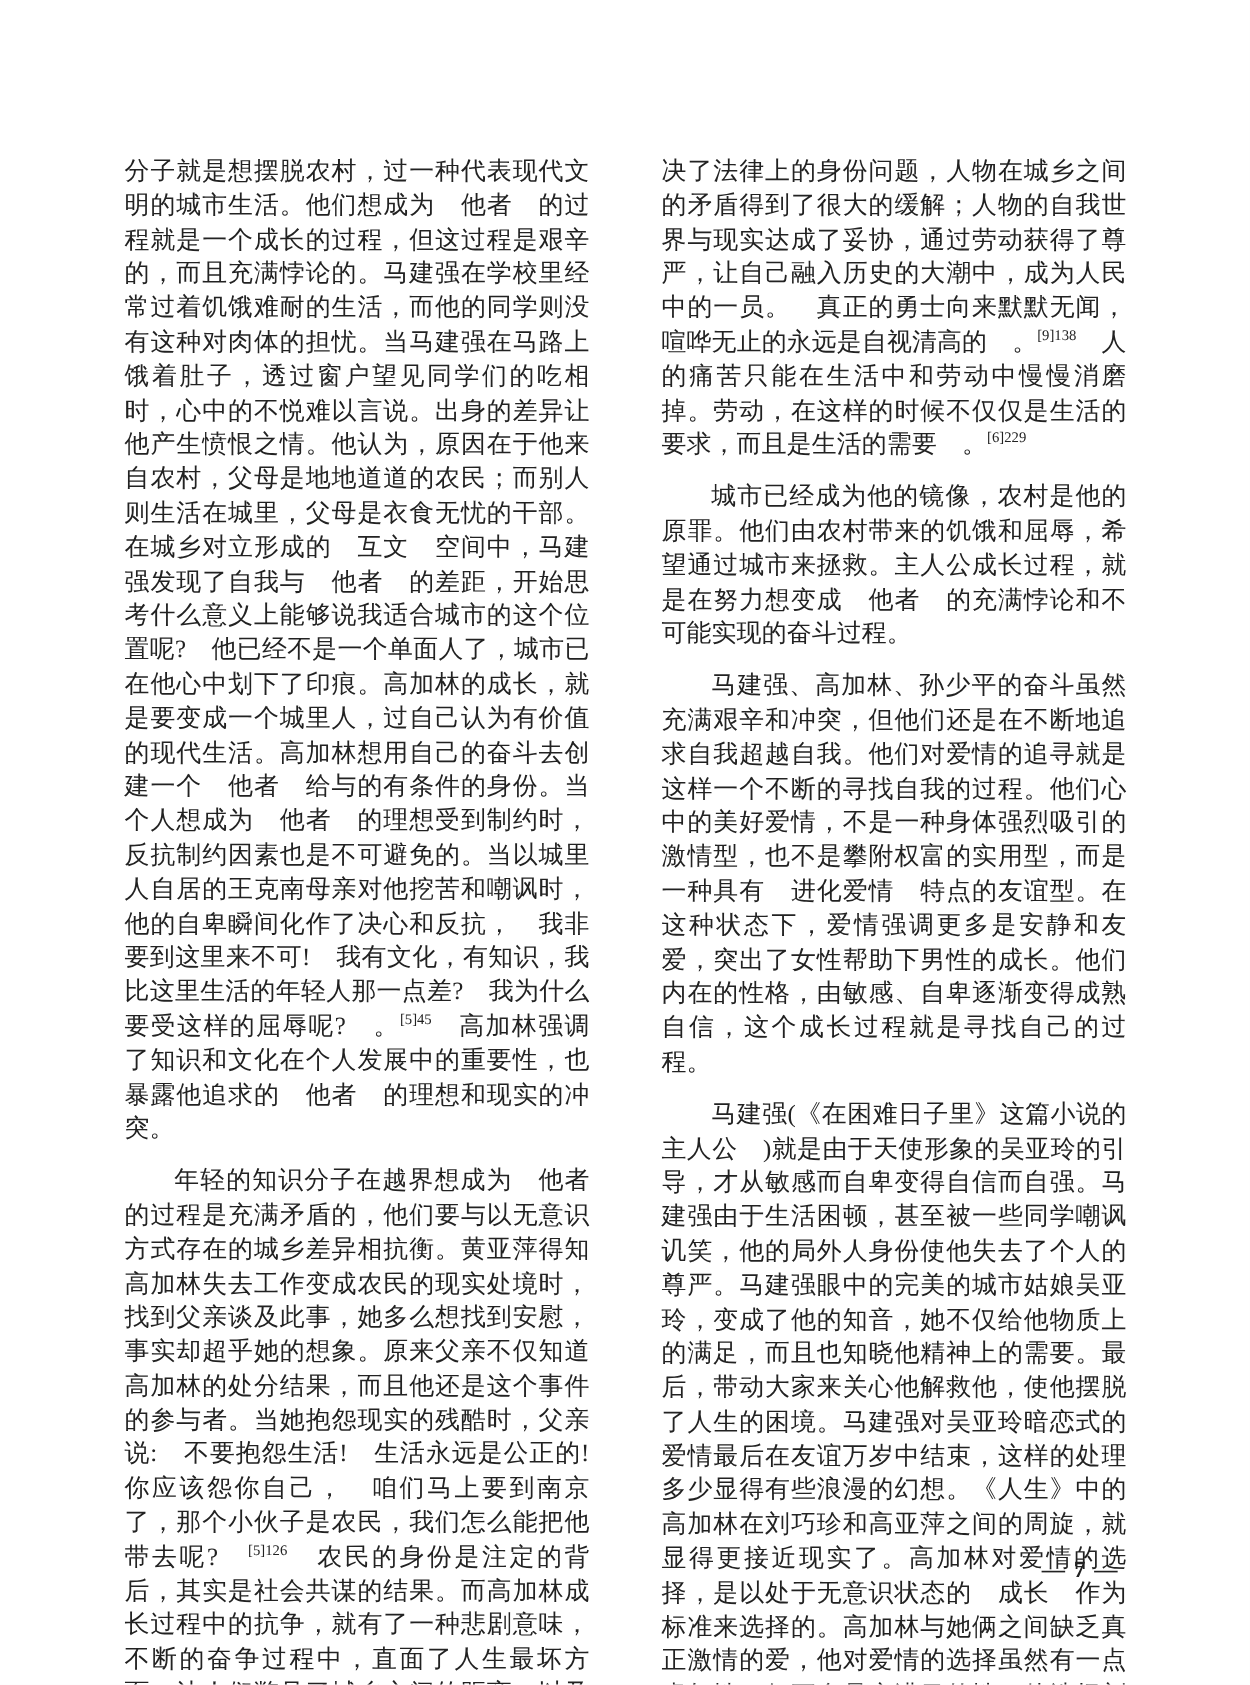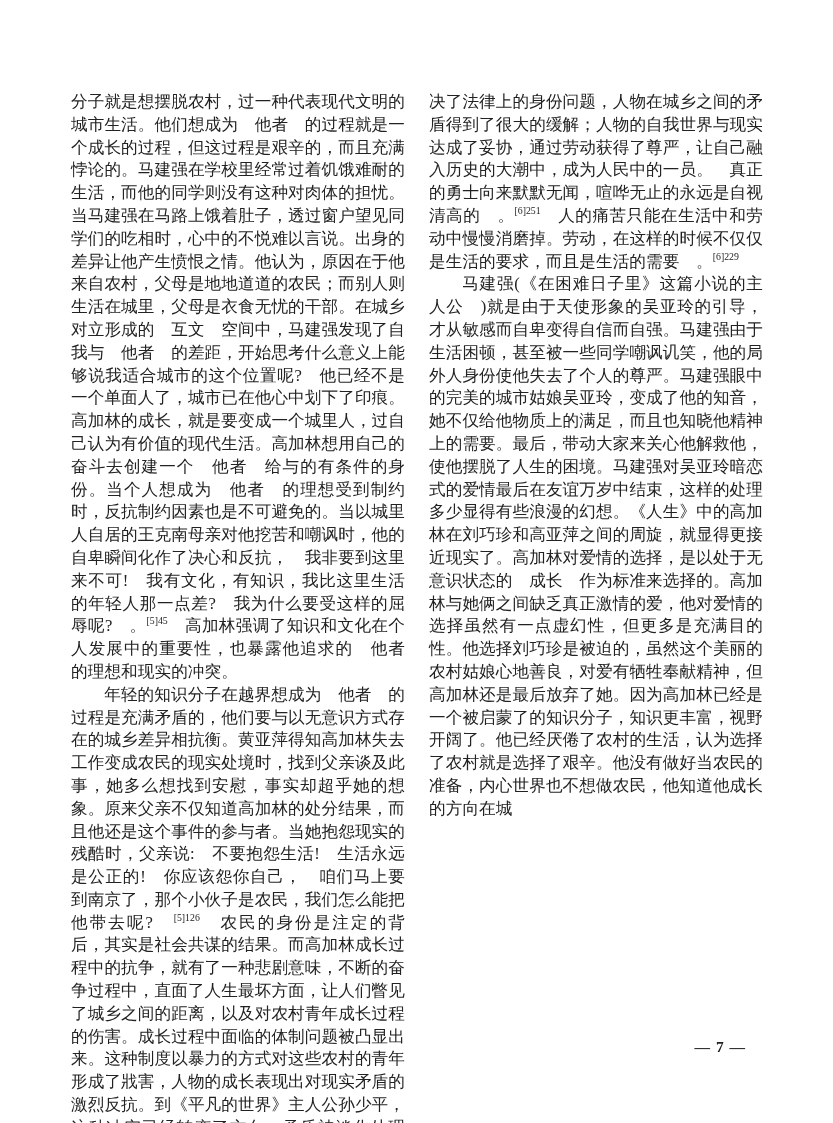"分子就是想摆脱农村，过一种代表现代文明的城市生活。他们想成为 他者" .para { margin: 0 -> 12px }
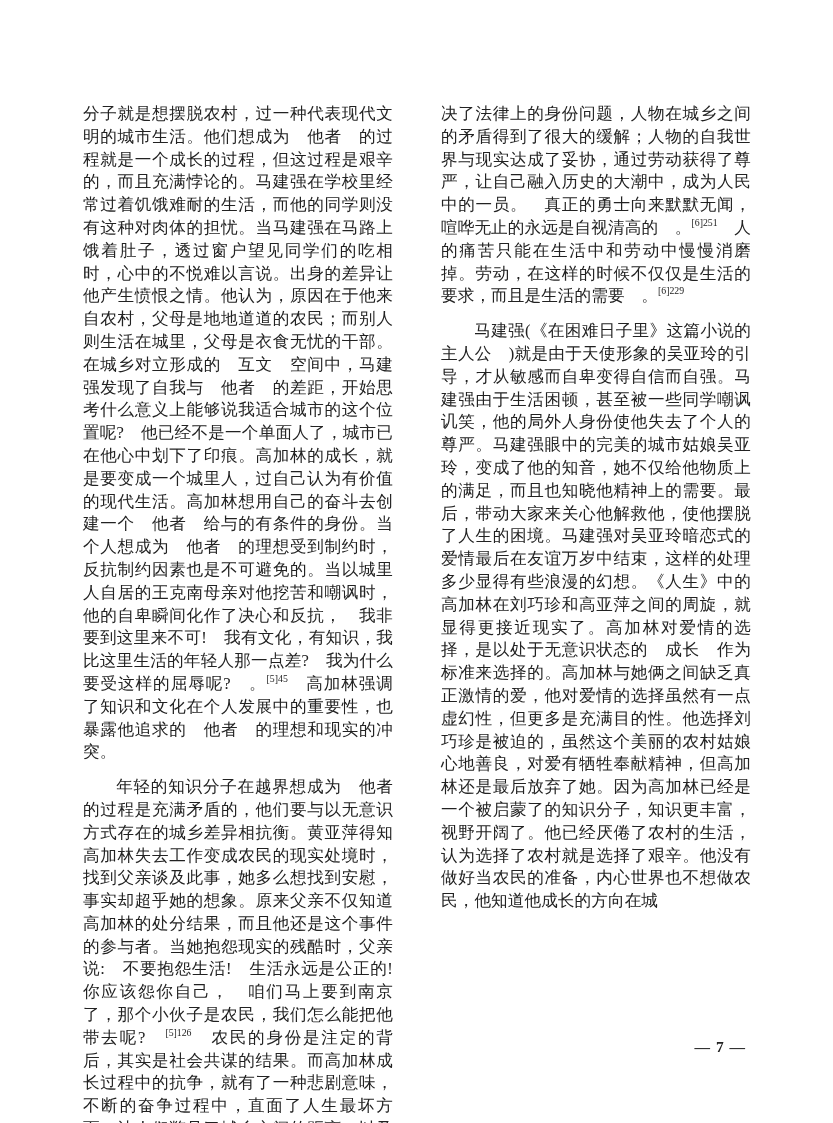"[6]251" sup.cite { text: 6]251 -> 9]138 }
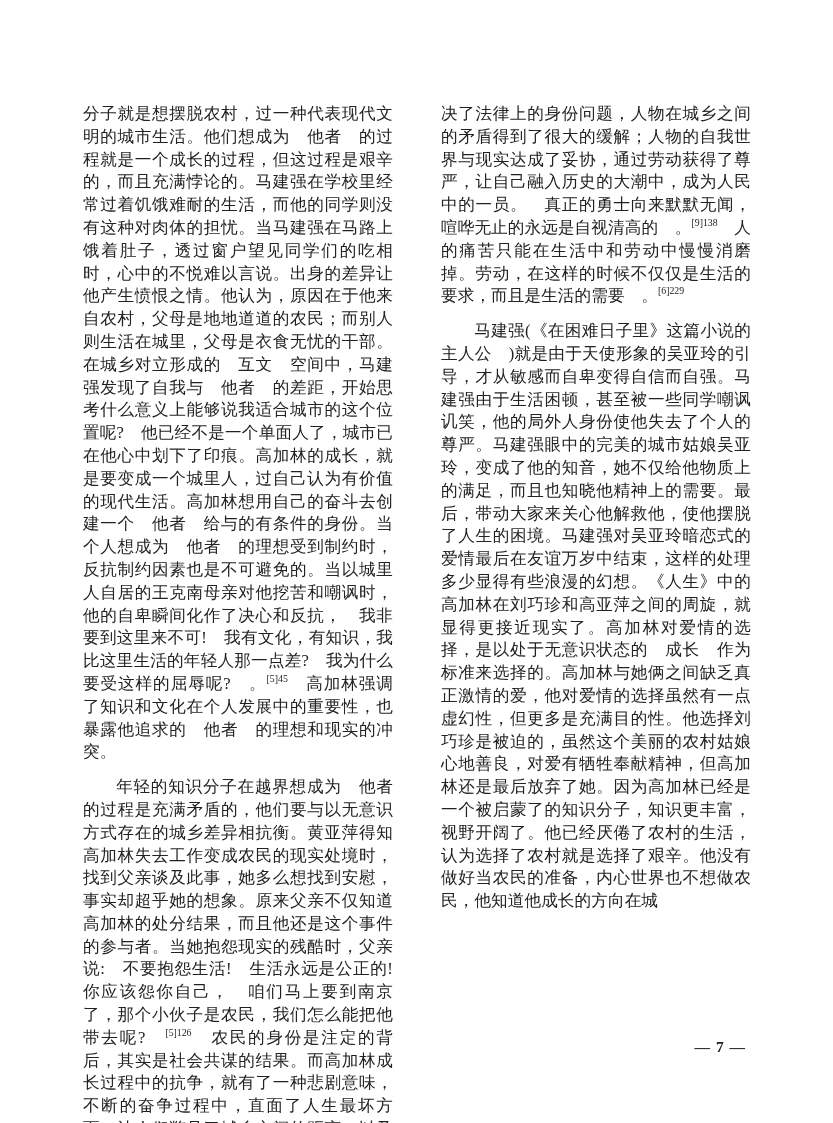"城市已经成为他的镜像，农村是他的原罪。他们由农村带来的饥饿和屈辱，希望通过城市来" p.para { html: none -> <p>城市已经成为他的镜像，农村是他的原罪。他们由农村带来的饥饿和屈辱，希望通过城市来拯救。主人公成长过程，就是在努力想变成 他者 的充满悖论和不可能实现的奋斗过程。</p> }
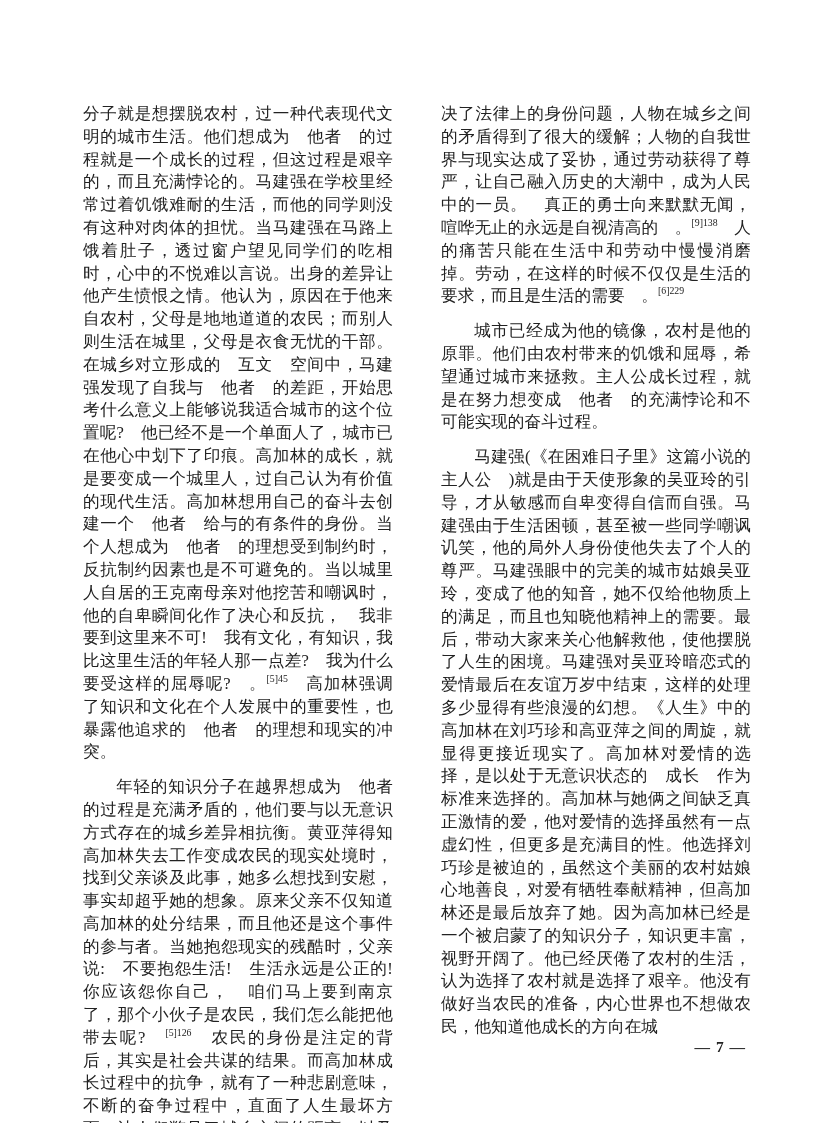"马建强、高加林、孙少平的奋斗虽然充满艰辛和冲突，但他们还是在不断地追求自我超越自" p.para { html: none -> <p>马建强、高加林、孙少平的奋斗虽然充满艰辛和冲突，但他们还是在不断地追求自我超越自我。他们对爱情的追寻就是这样一个不断的寻找自我的过程。他们心中的美好爱情，不是一种身体强烈吸引的激情型，也不是攀附权富的实用型，而是一种具有 进化爱情 特点的友谊型。在这种状态下，爱情强调更多是安静和友爱，突出了女性帮助下男性的成长。他们内在的性格，由敏感、自卑逐渐变得成熟自信，这个成长过程就是寻找自己的过程。</p> }
